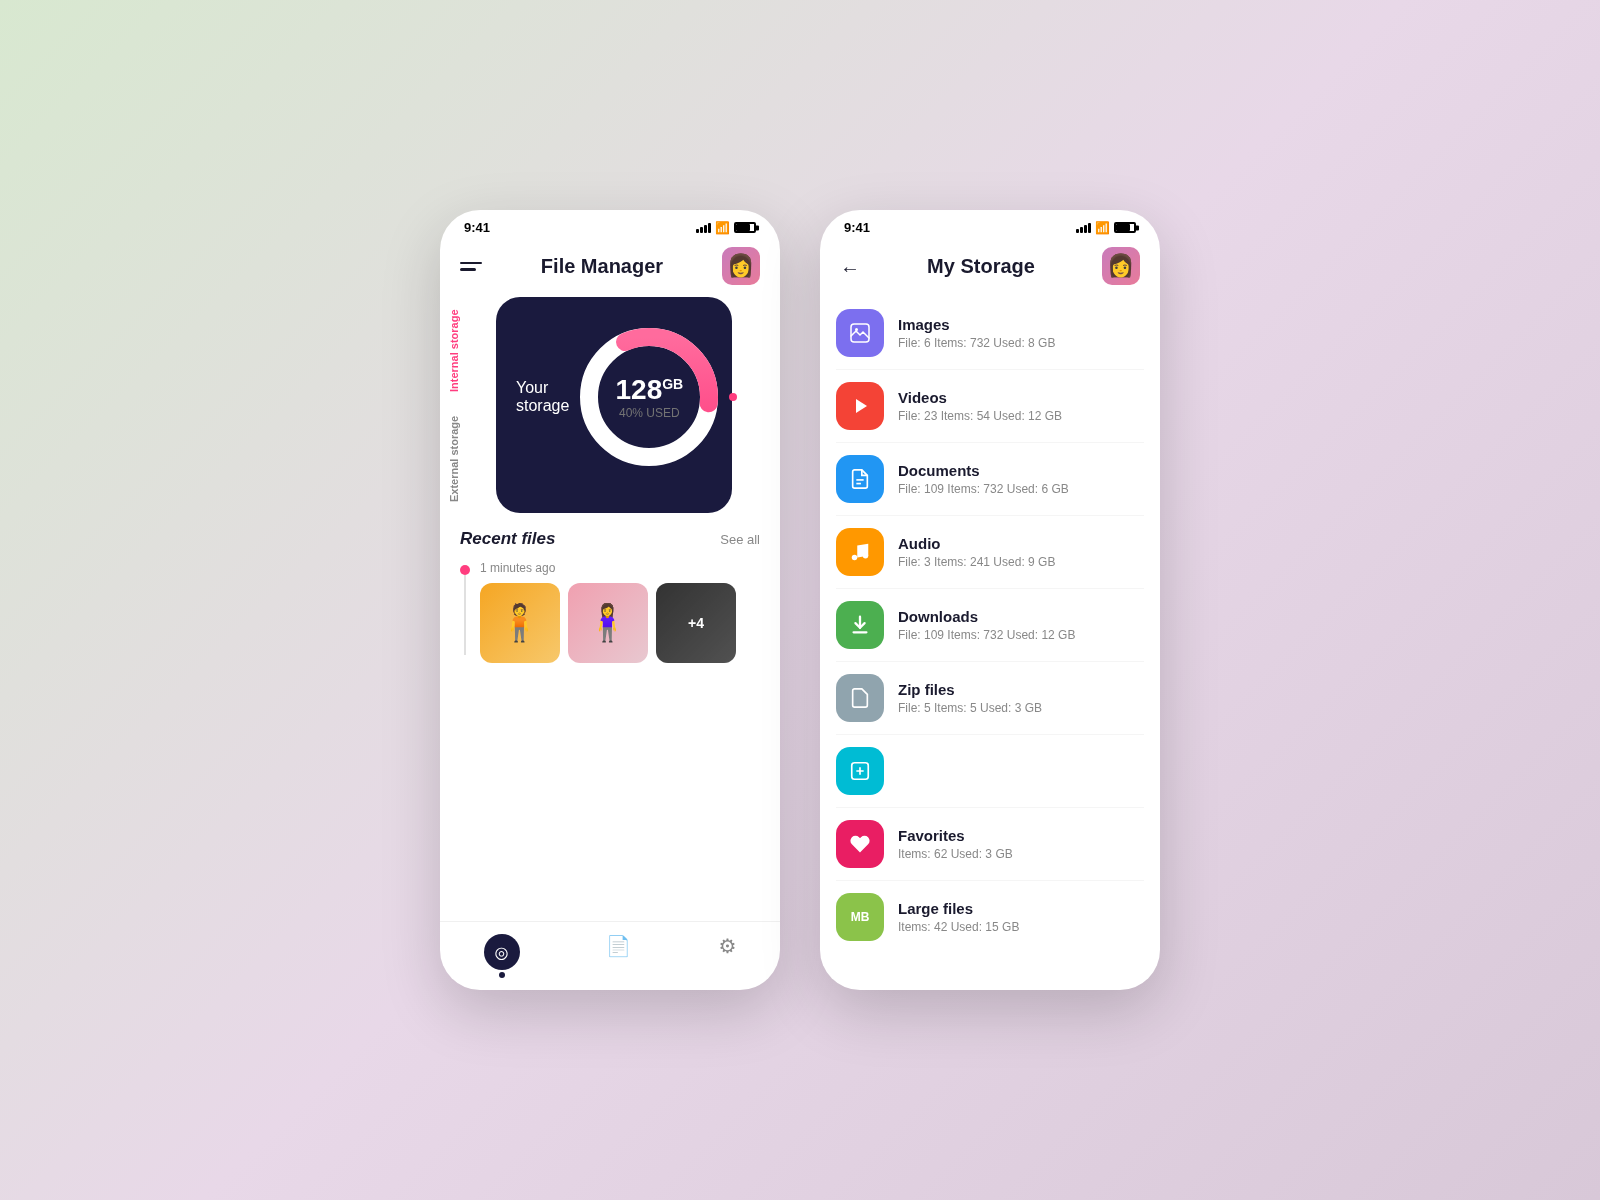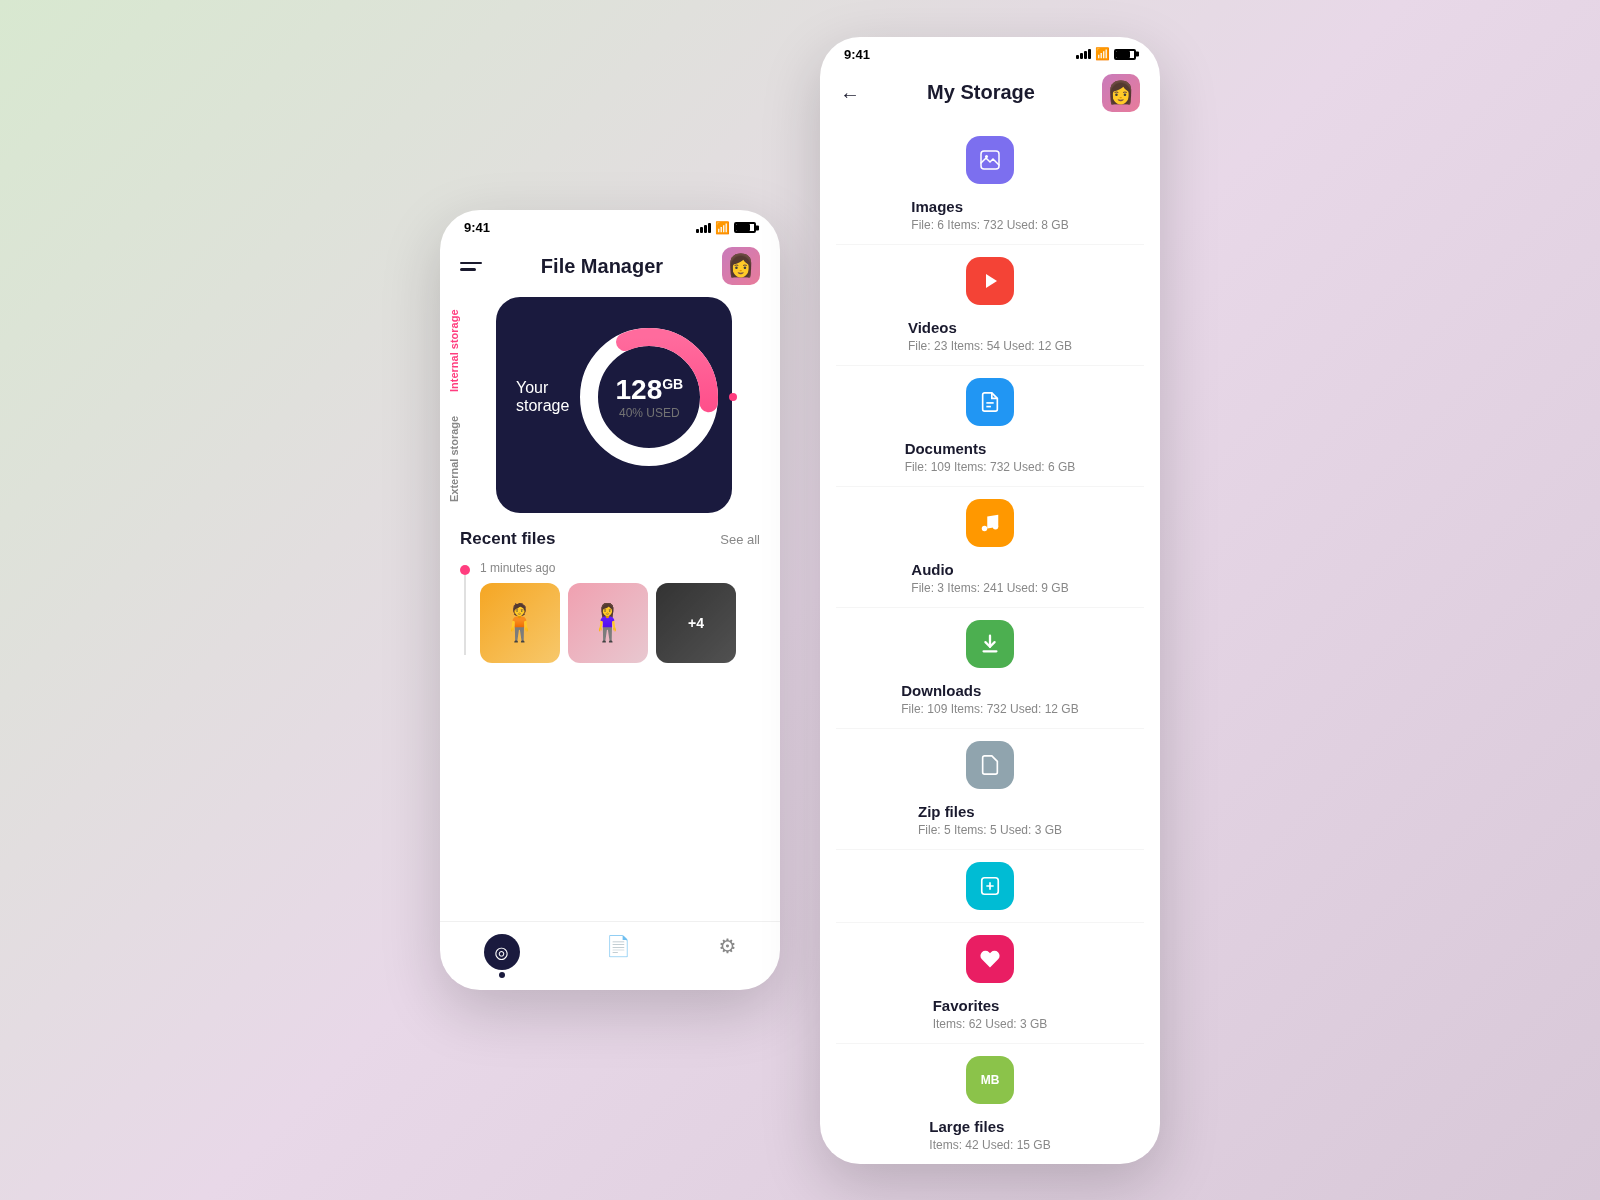"Images" .storage-list-item { flex-direction: column -> none }
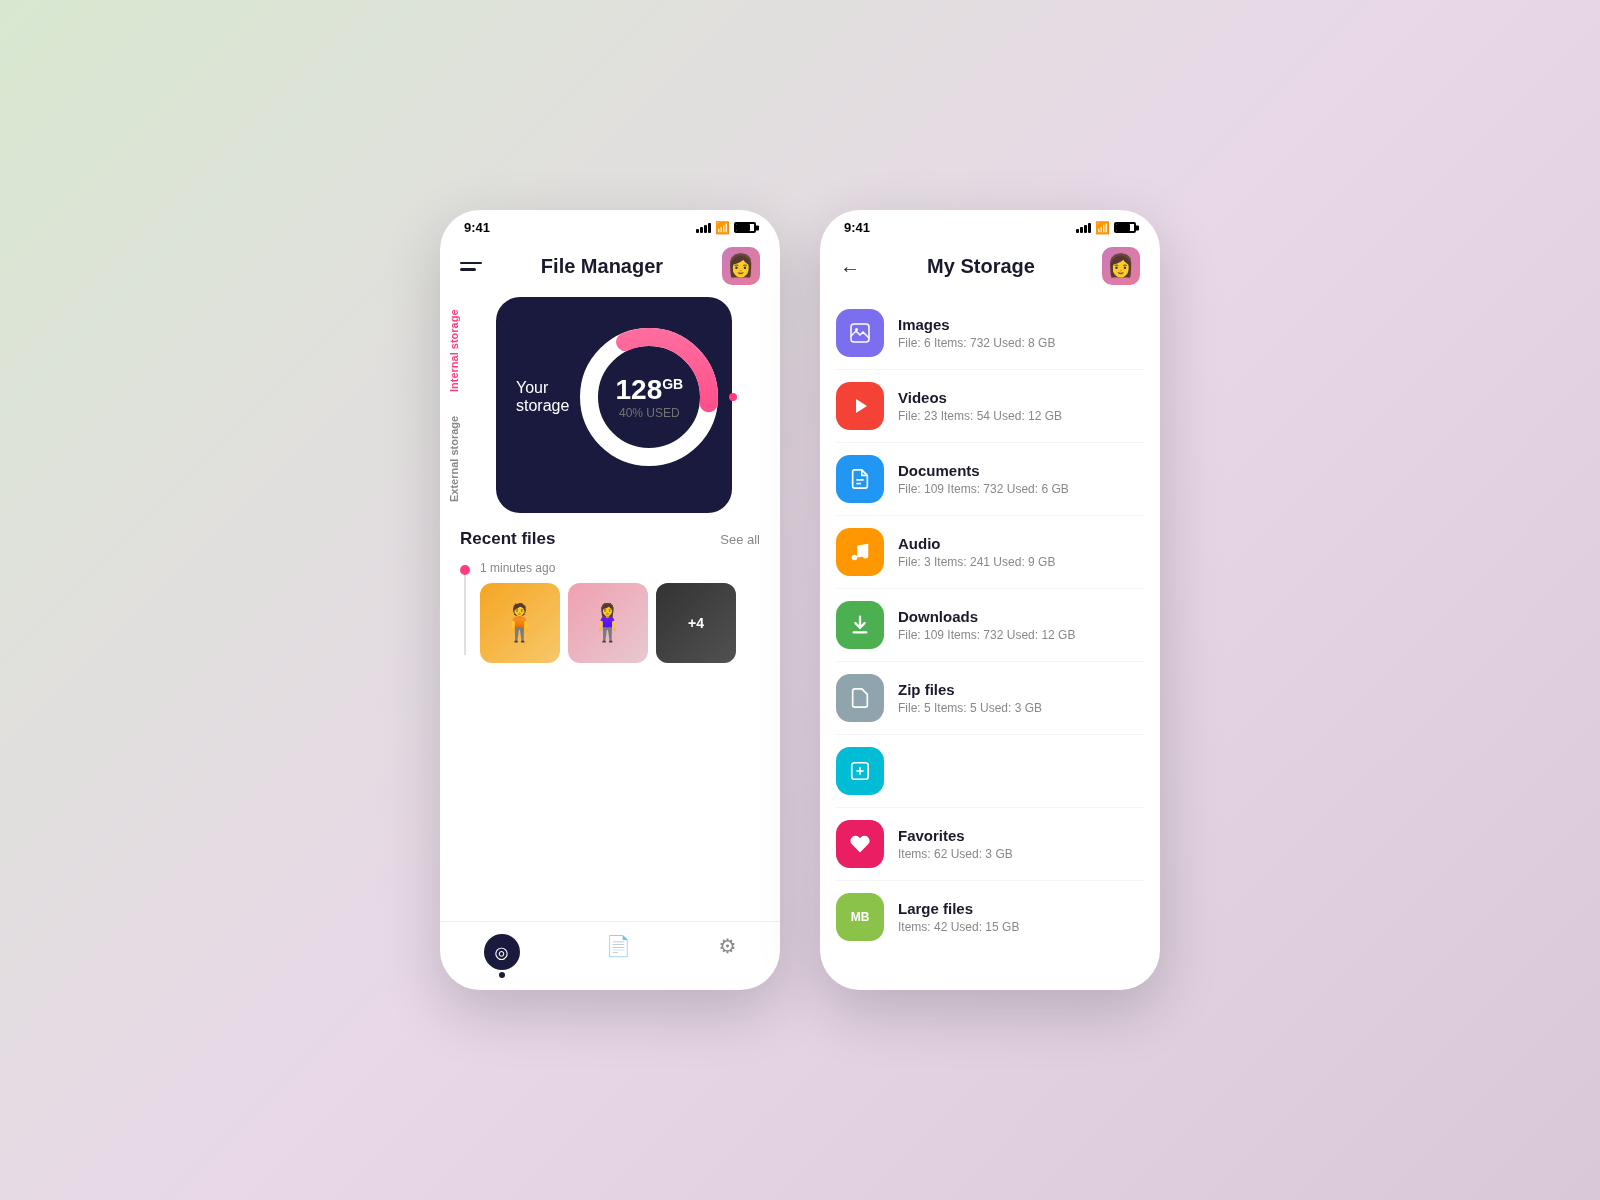"Recent files" .recent-title { font-style: none -> italic }
